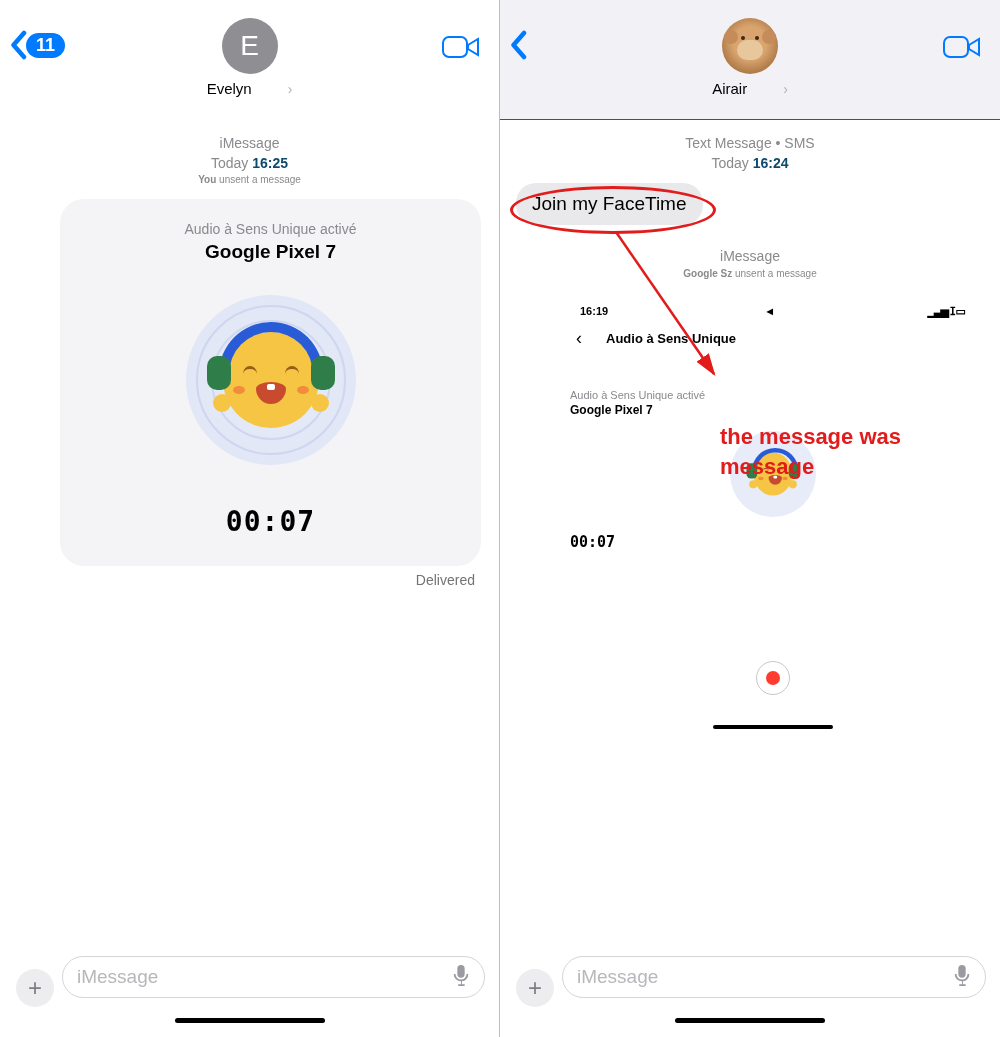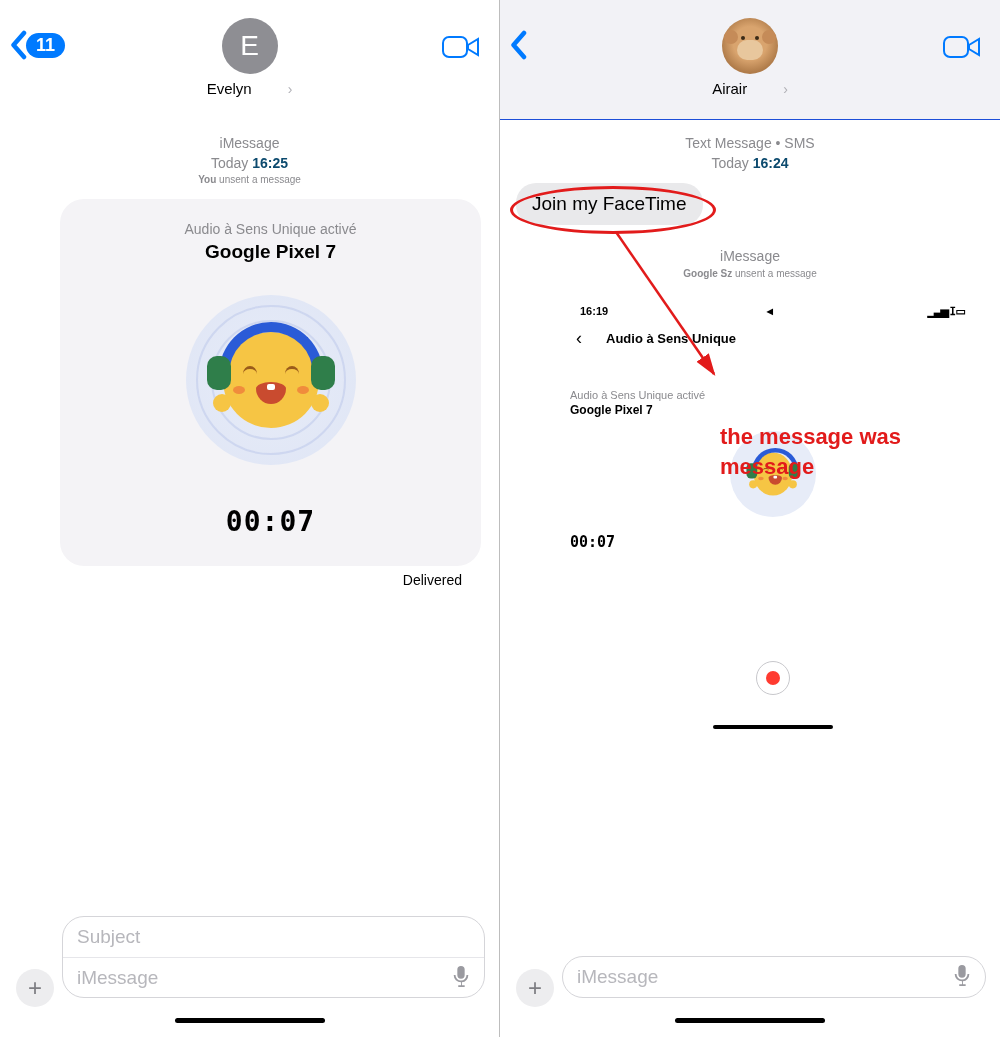"Delivered" .delivered { color: #000000 -> #737373; margin: 6px 37px 0 0 -> 6px 24px 0 0 }
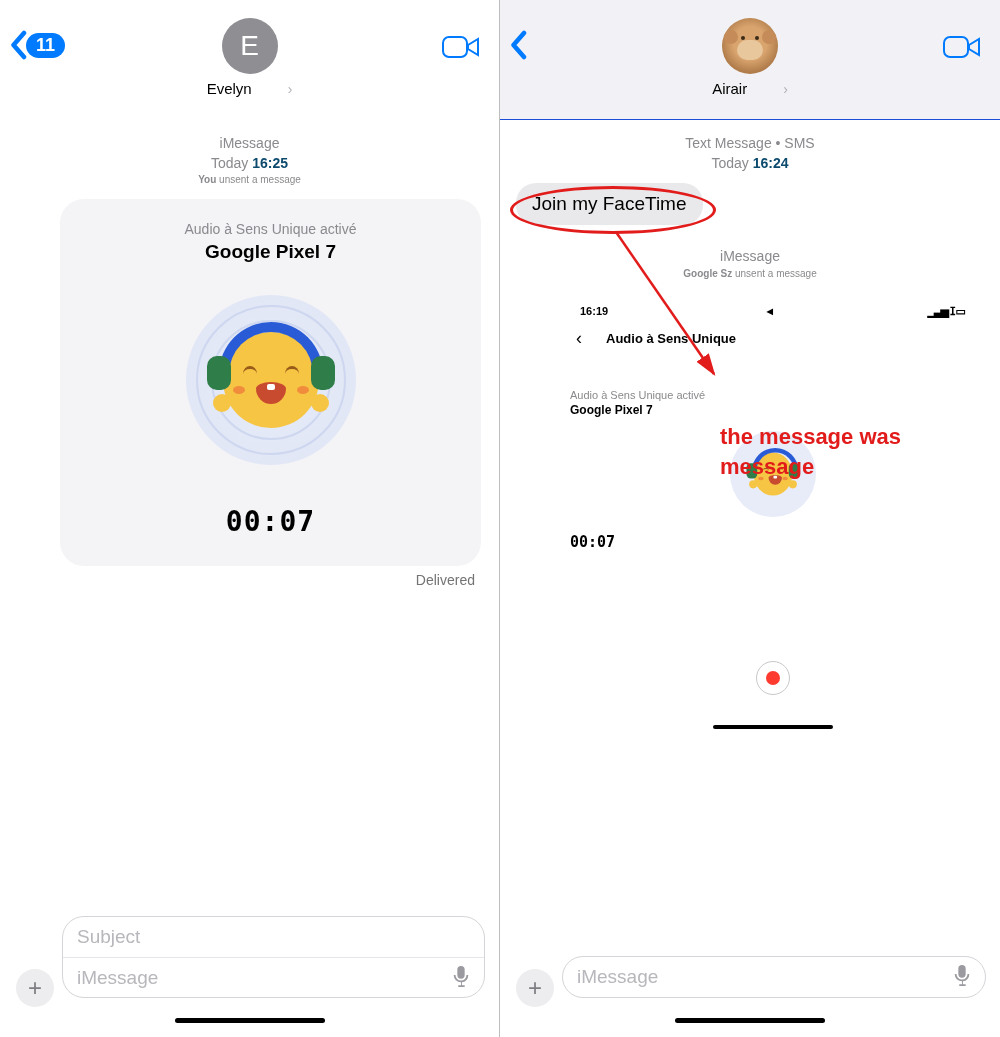"Subject" div.row { html: <div> <span>Subject</span> </div> -> none }
